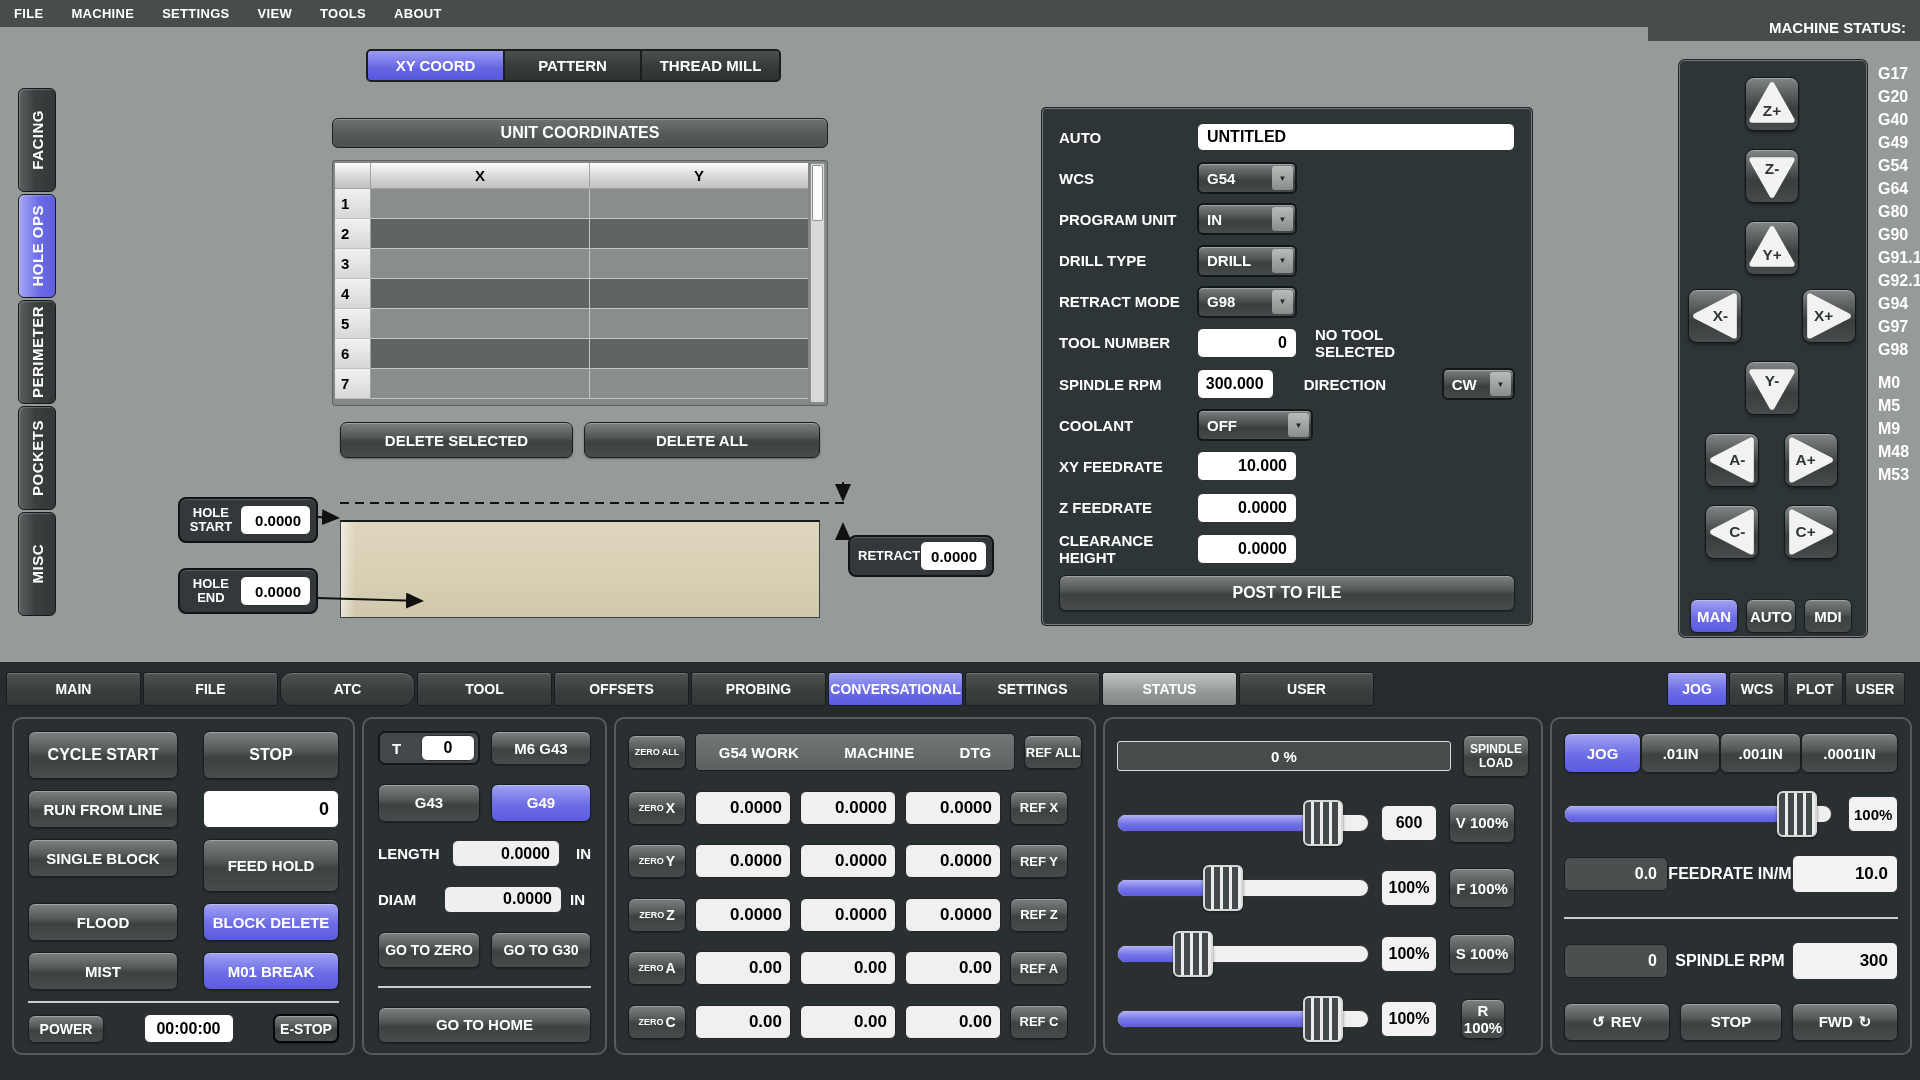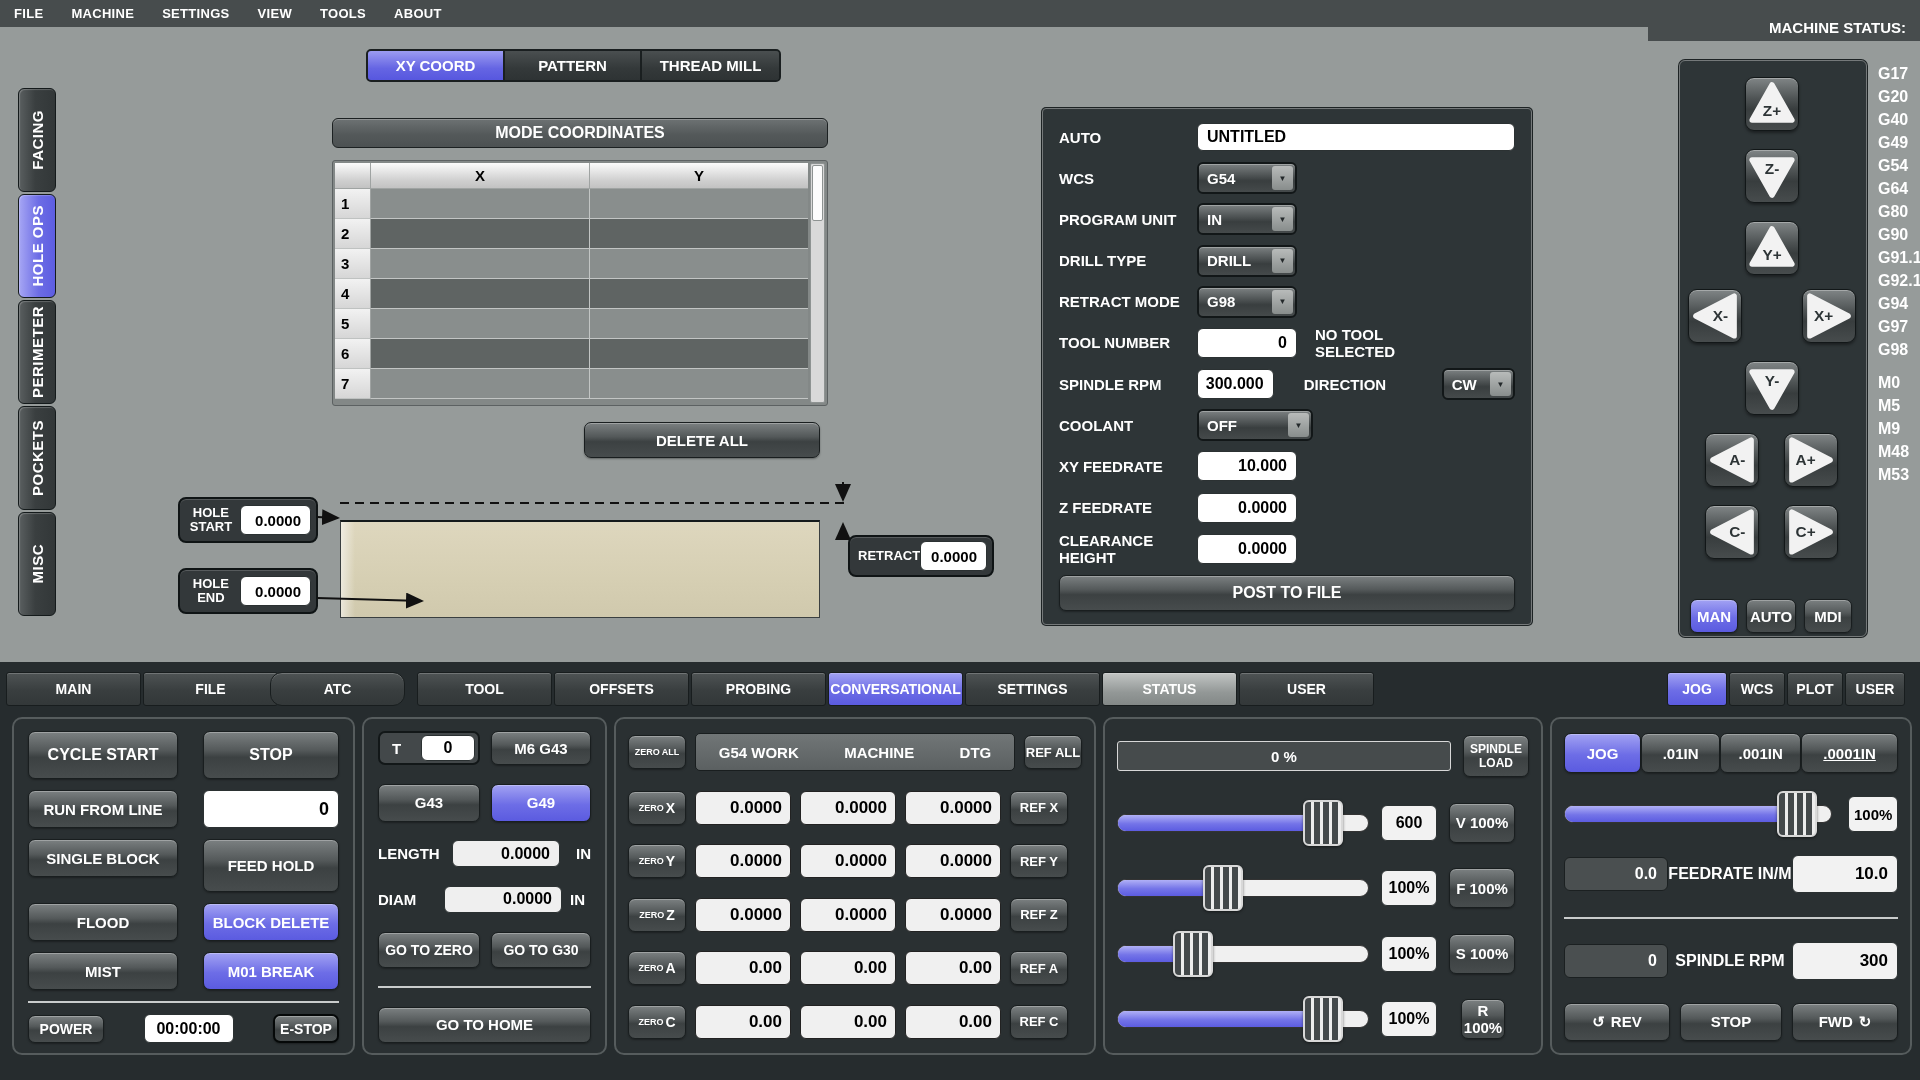"MODE COORDINATES" div.dheader { text: MODE -> UNIT }
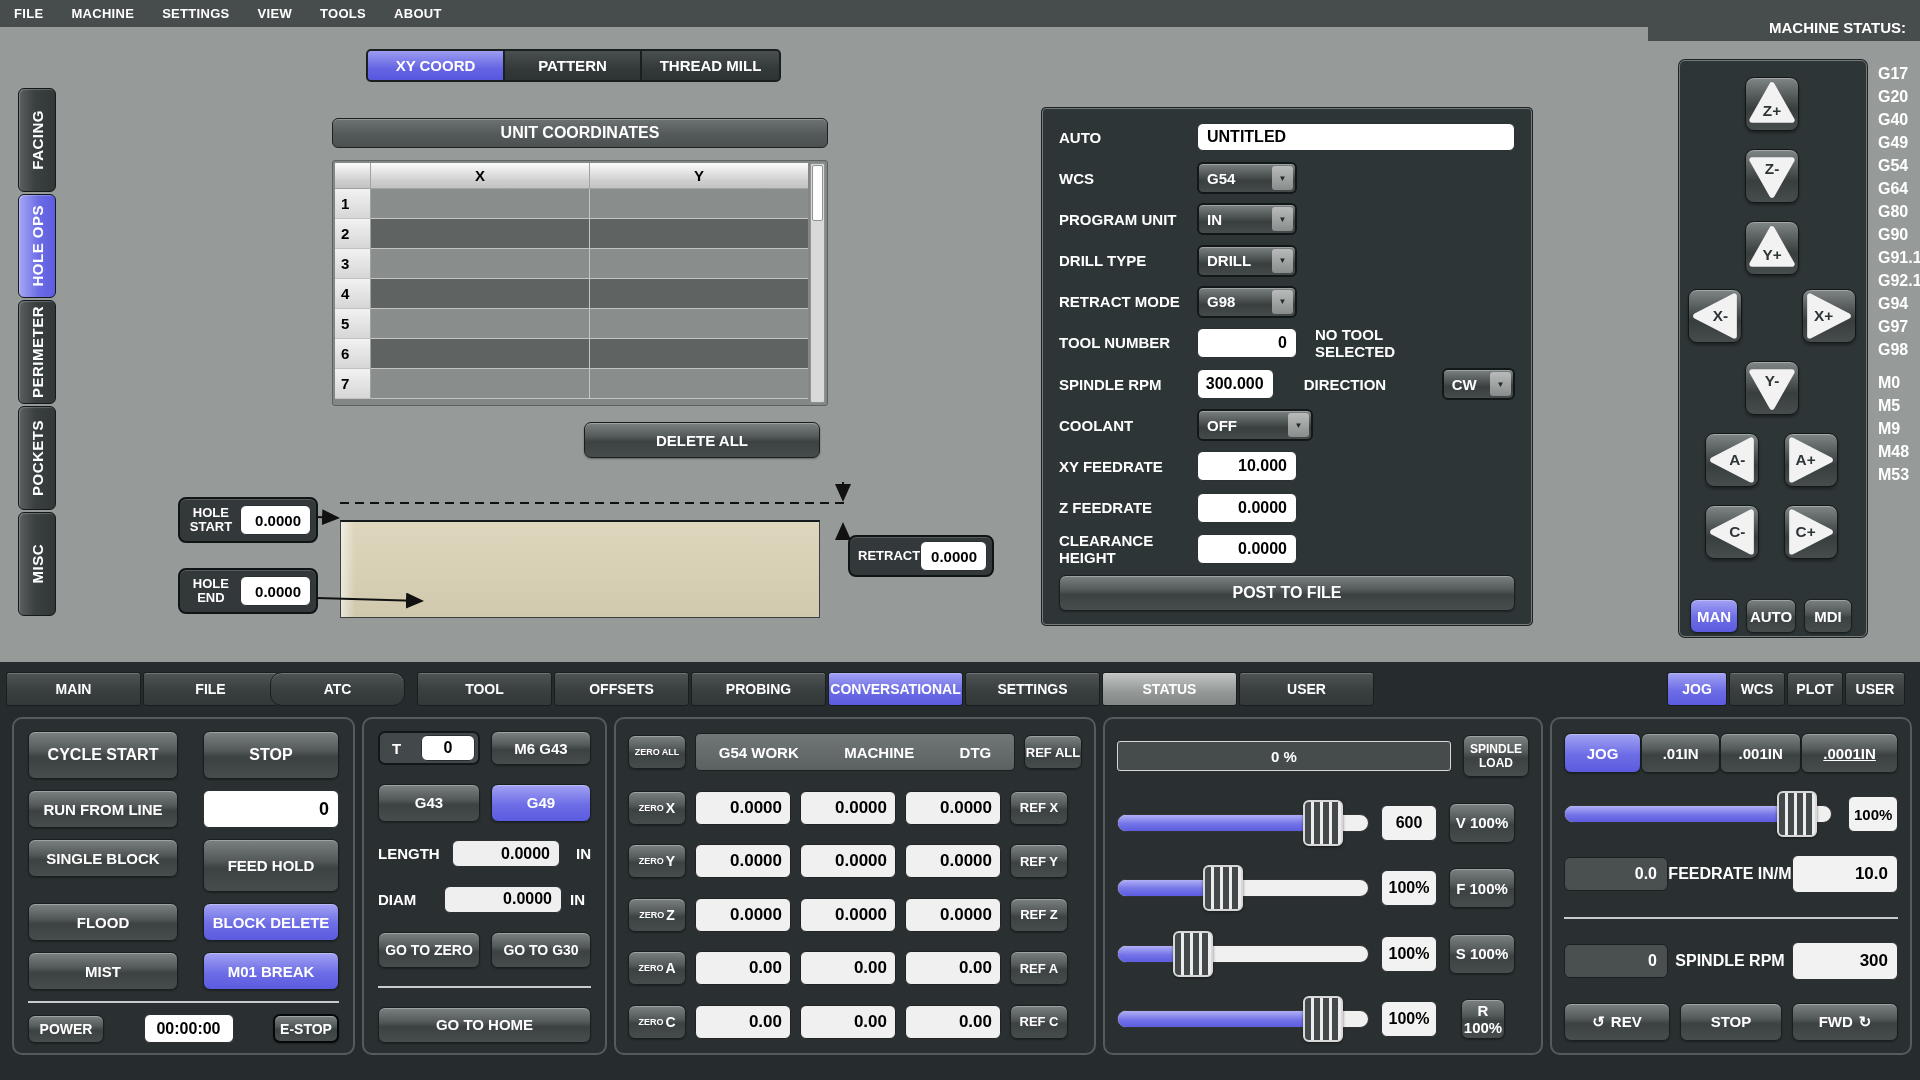"DELETE SELECTED" div.btn { html: none -> <div>DELETE SELECTED</div> }
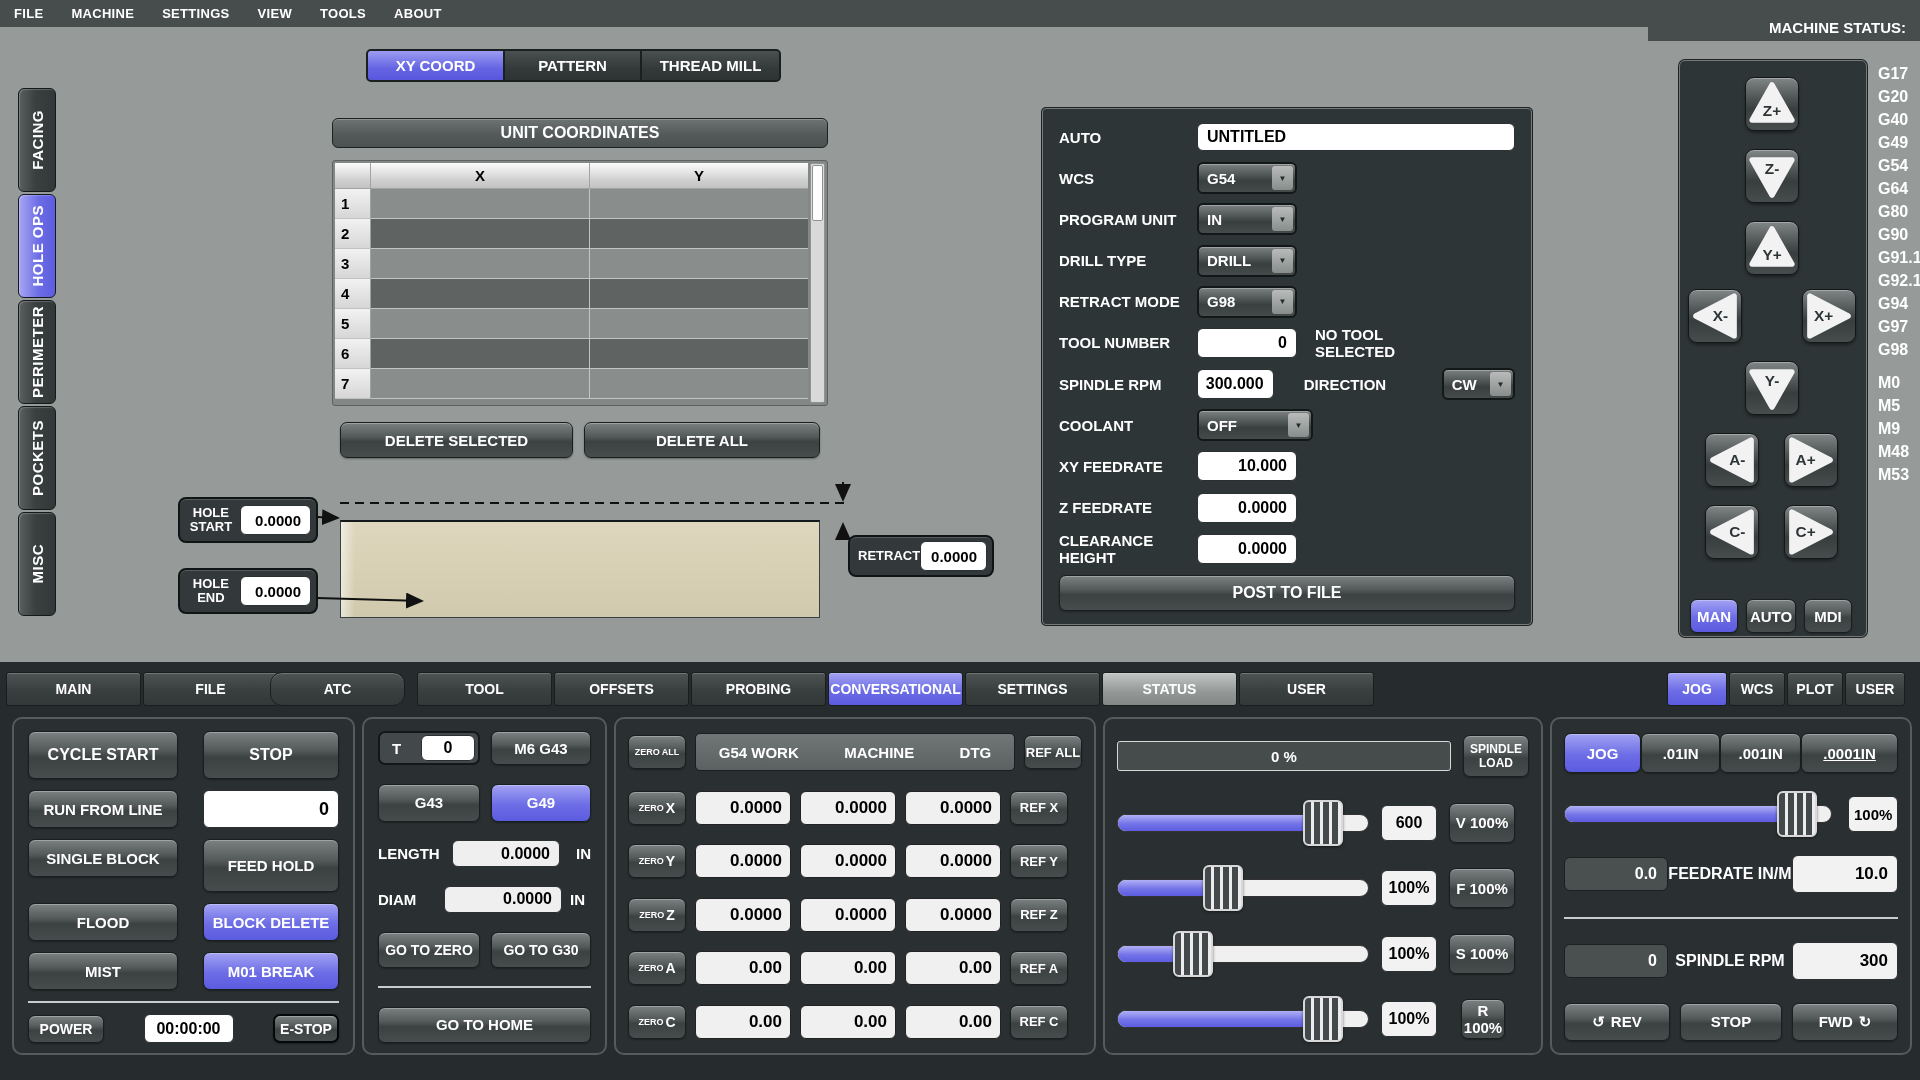"ATC" div.htab { left: 270px -> 280px }
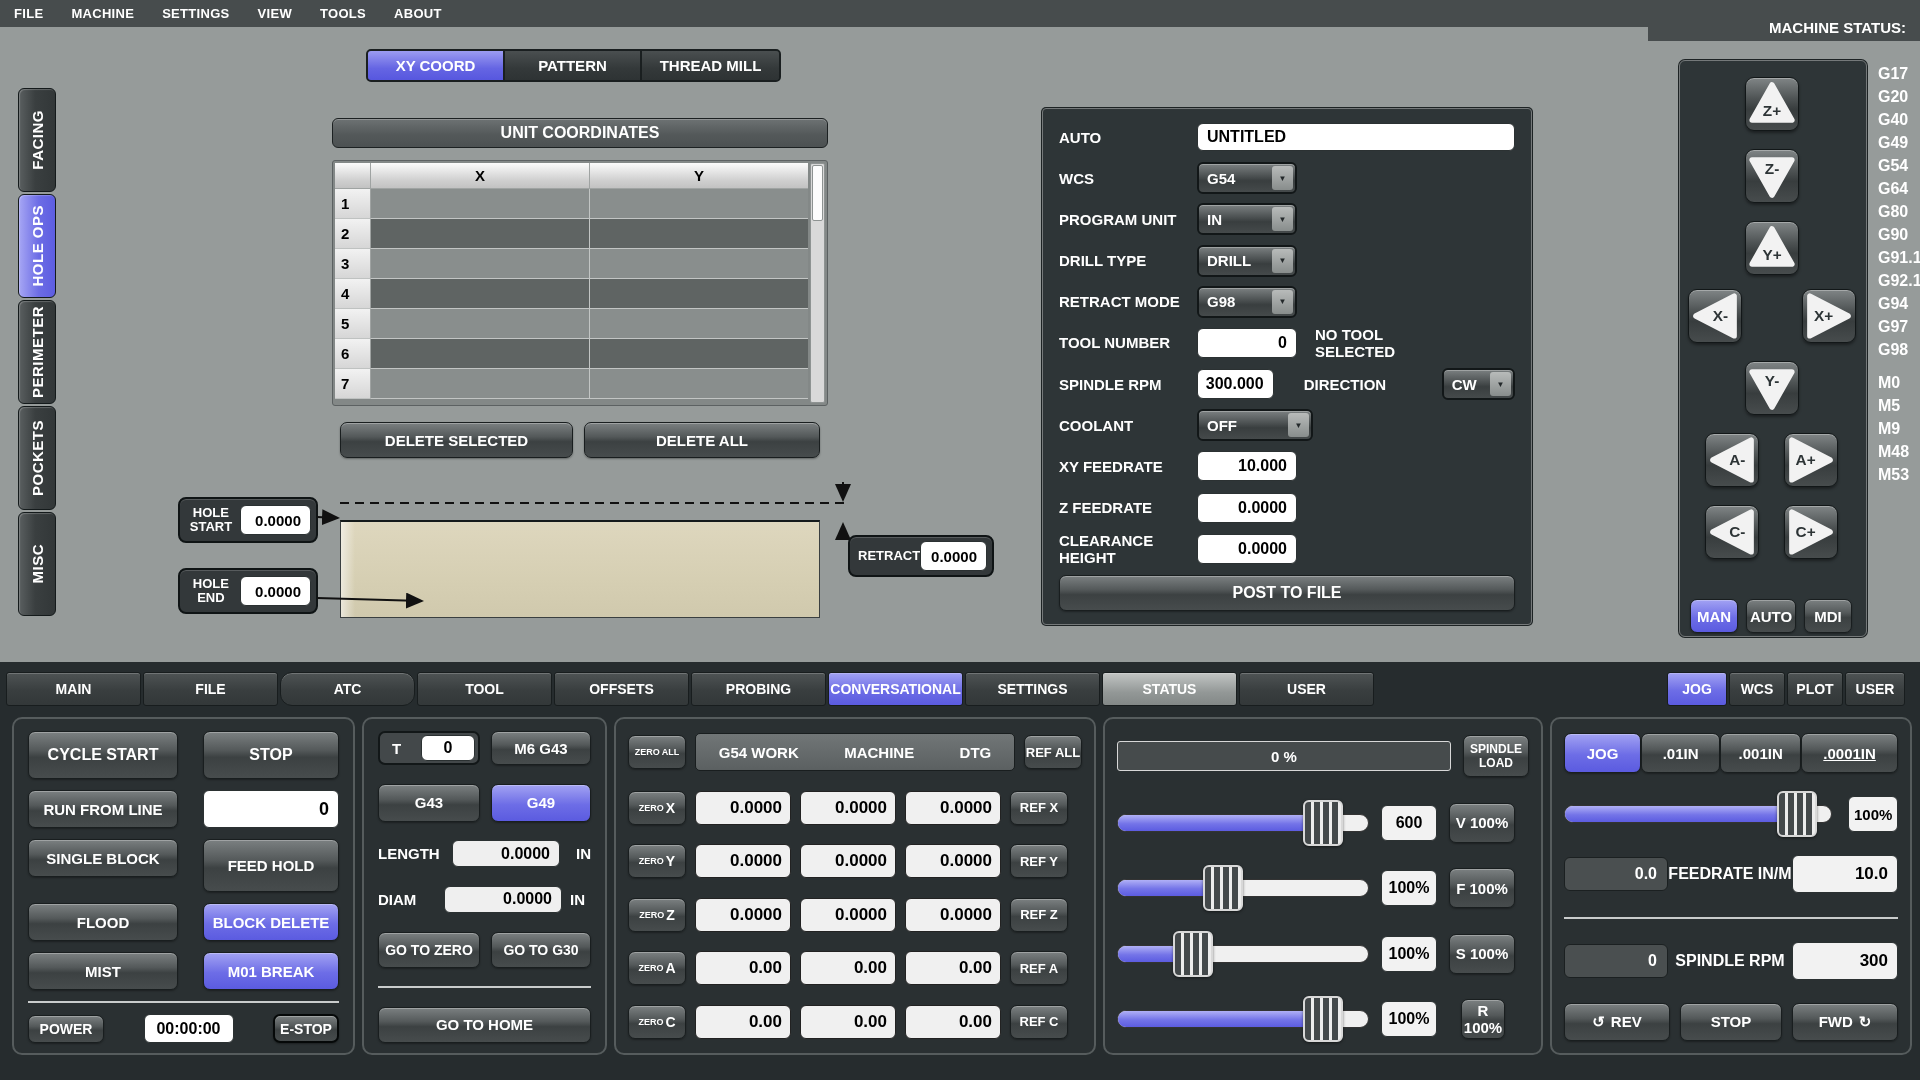".0001IN" div.btn { text-decoration: underline -> none }
